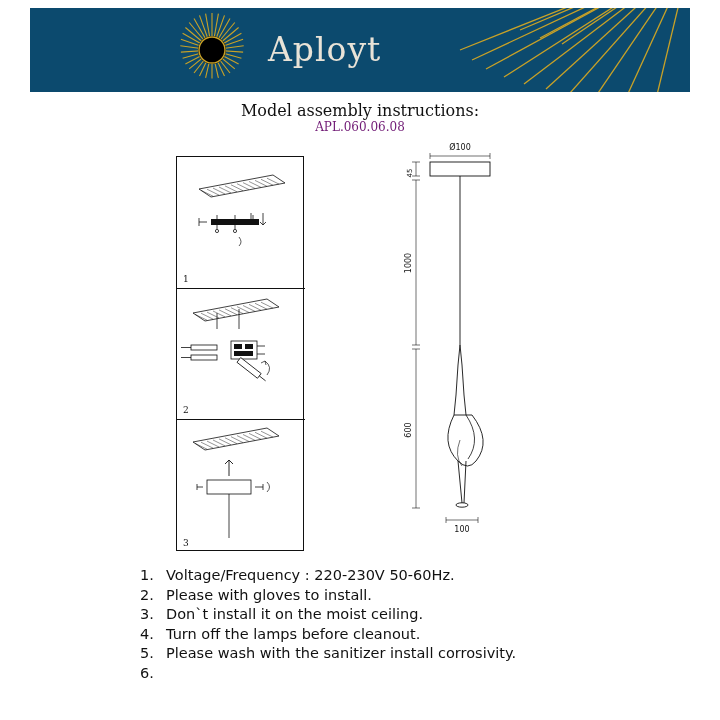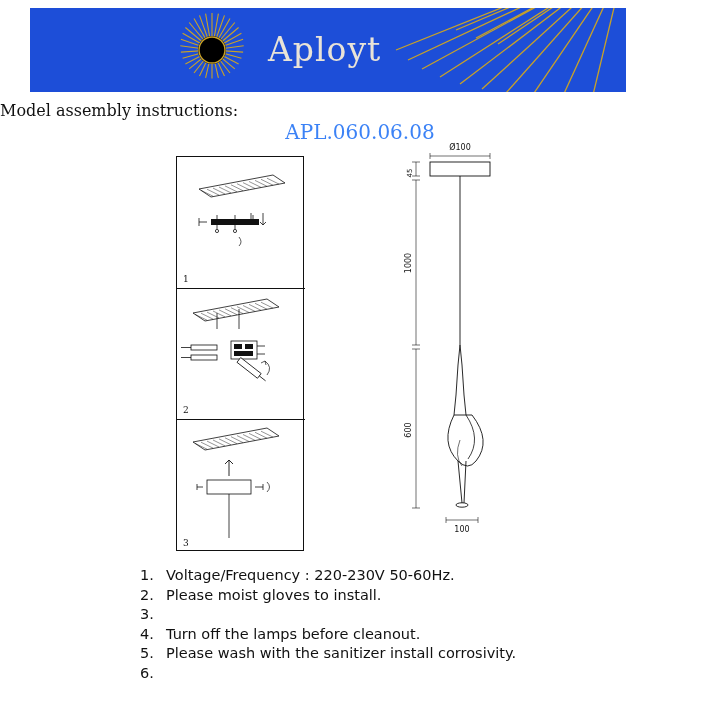"Aployt" .banner { background: #1d4ed8 -> #0c4a6e; width: 596px -> 660px }
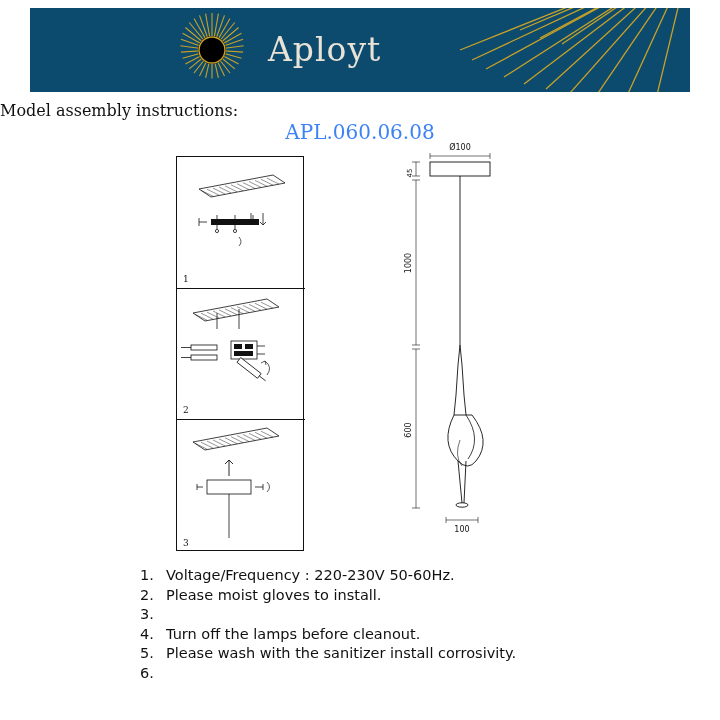"Model assembly instructions:" .doc-title { text-align: none -> center }
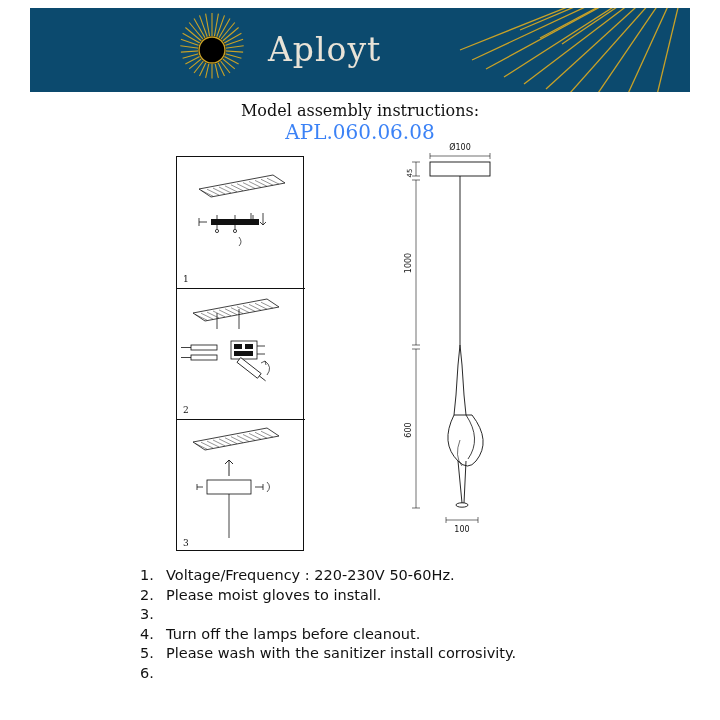"APL.060.06.08" .doc-model { color: #3b82f6 -> #701a75; font-size: 20px -> 12px }
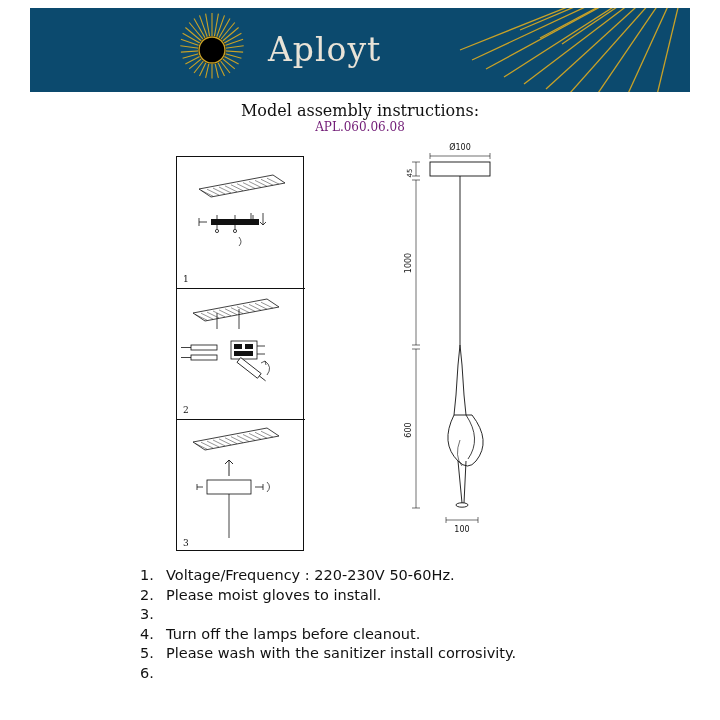"Please moist gloves to install." span.note-txt { text: moist -> with }
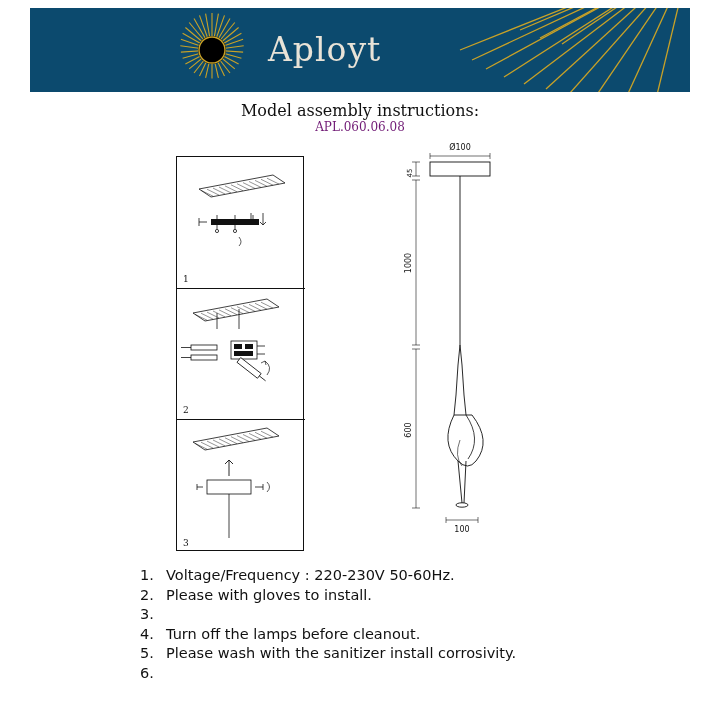"Don`t install it on the" span.note-txt { html: none -> <span>Don`t install it on the moist ceiling.</span> }
